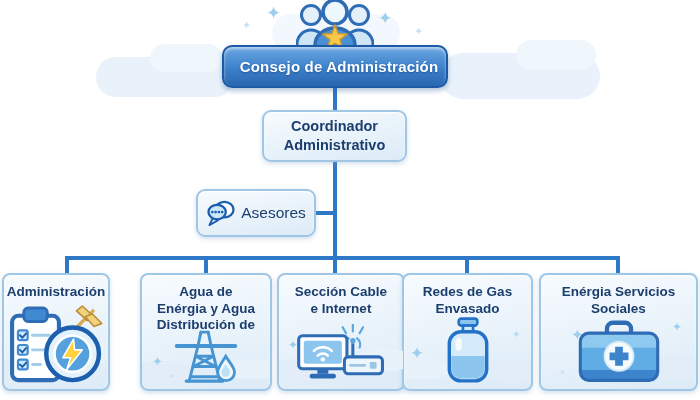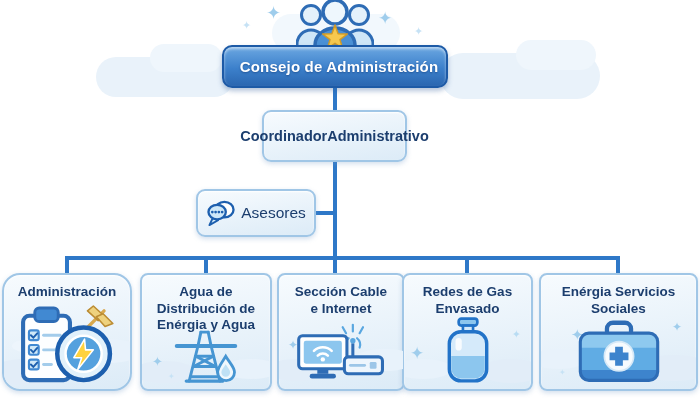"Coordinador" .coord-node { flex-direction: none -> column }
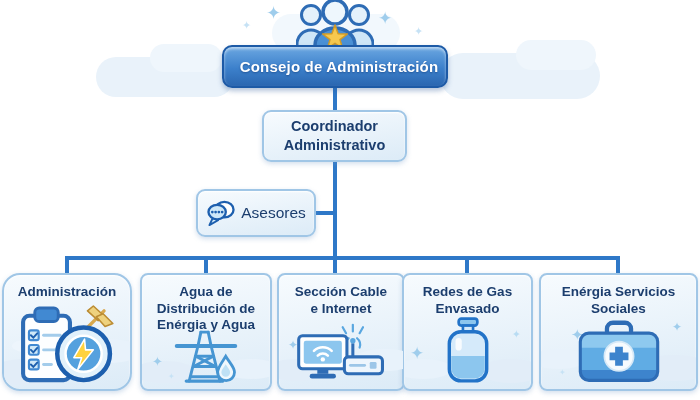"Administración" div.light-node { border-radius: 18px -> none; width: 130px -> 108px }
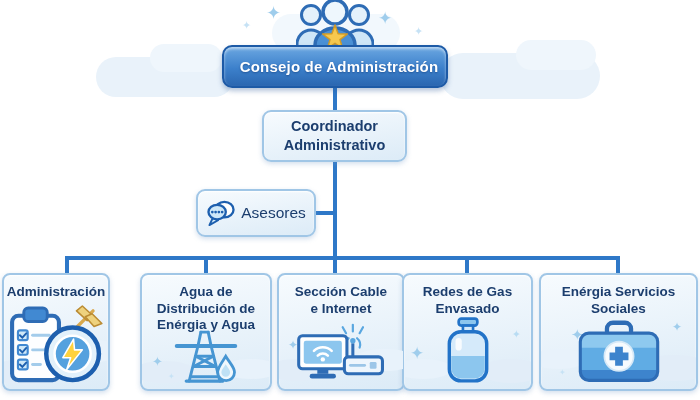"Distribución de" div { order: before "Enérgia y Agua" -> after "Enérgia y Agua" }
